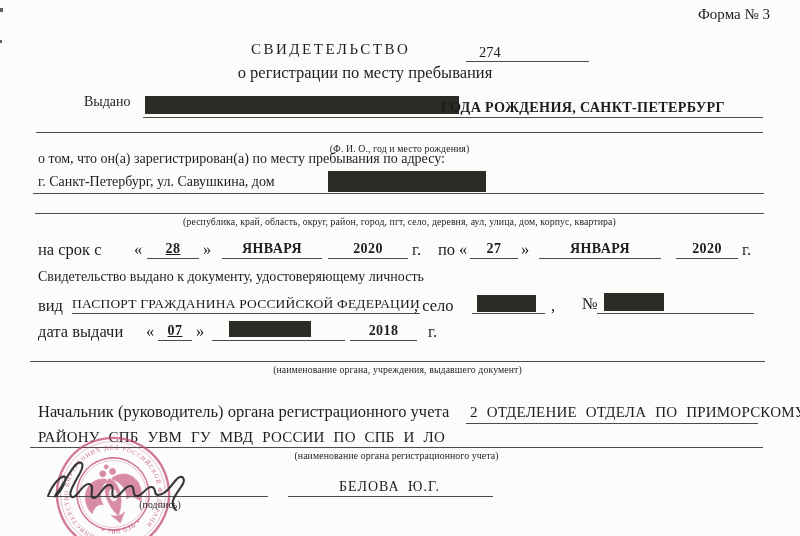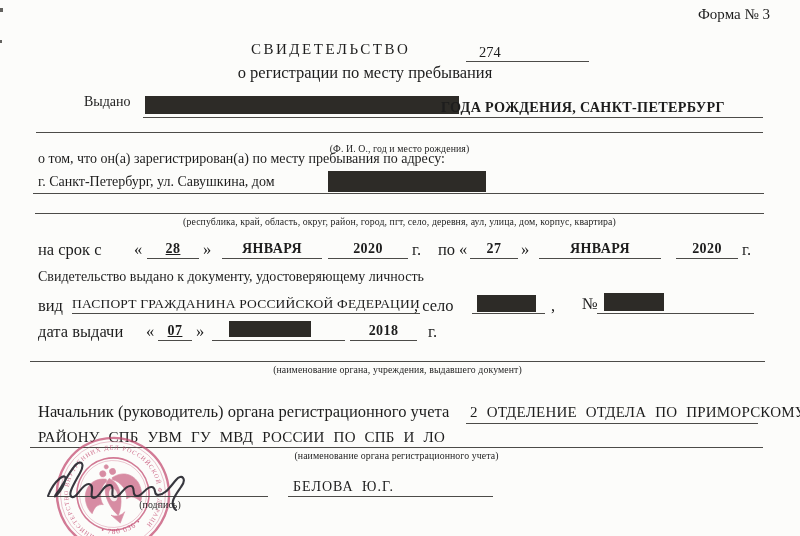"БЕЛОВА Ю.Г." div.abs { left: 293px -> 287px; text-align: none -> center }
